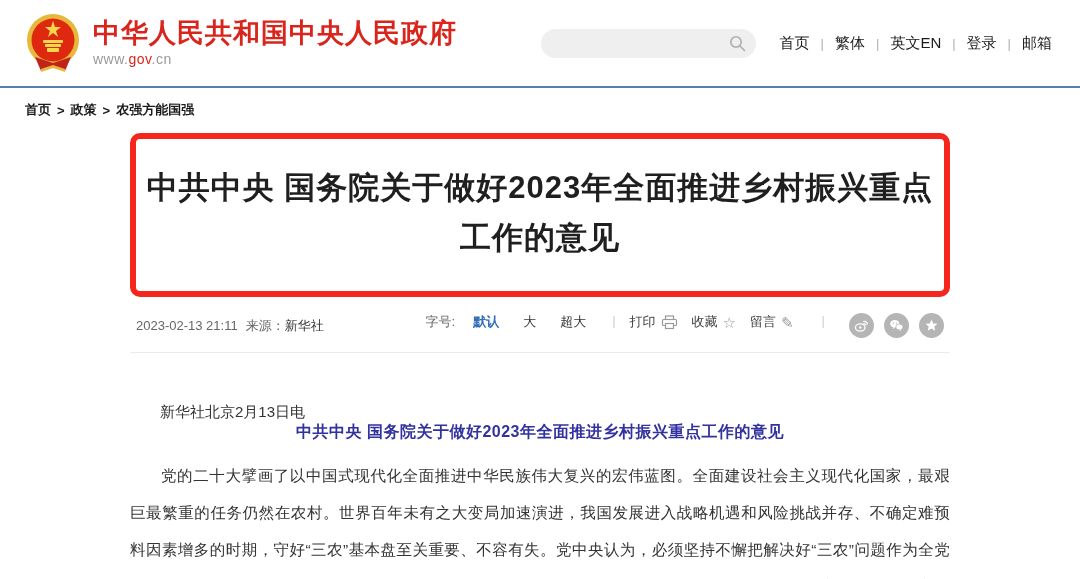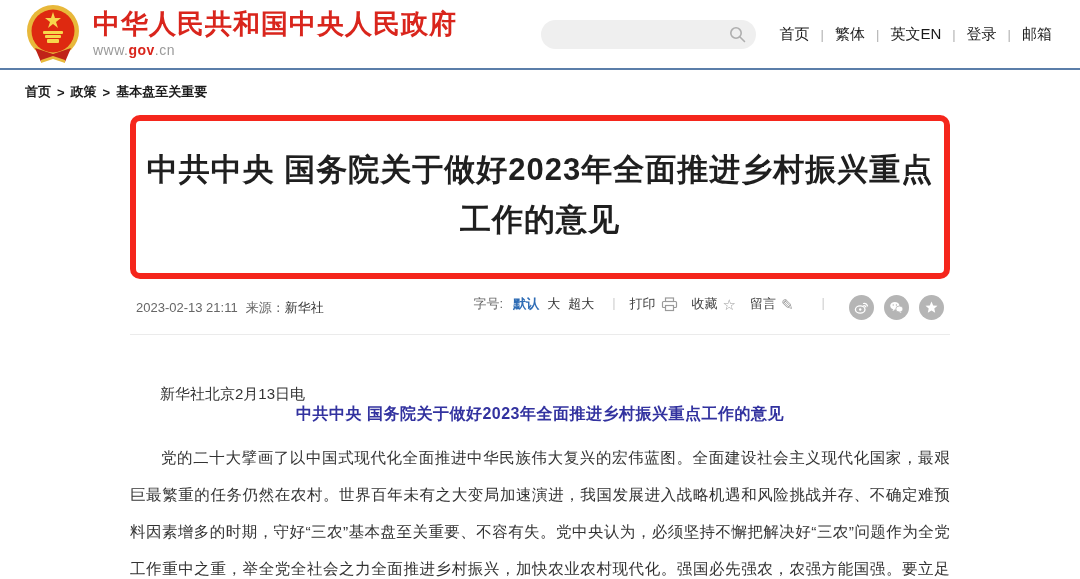"中华人民共和国中央人民政府" .header { height: 70px -> 88px }
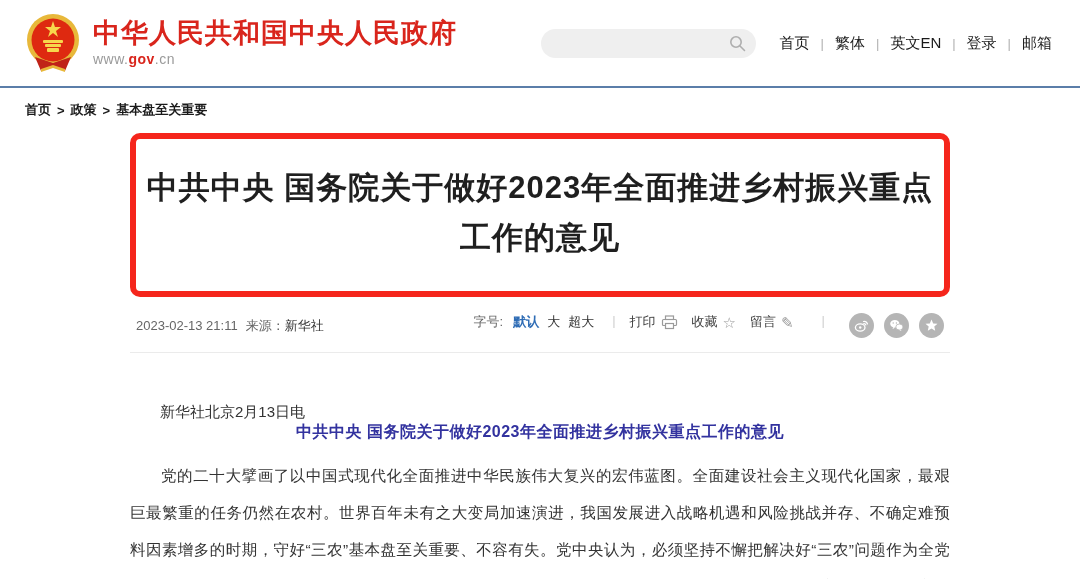"gov" .site-url .gov { font-weight: bold -> normal }
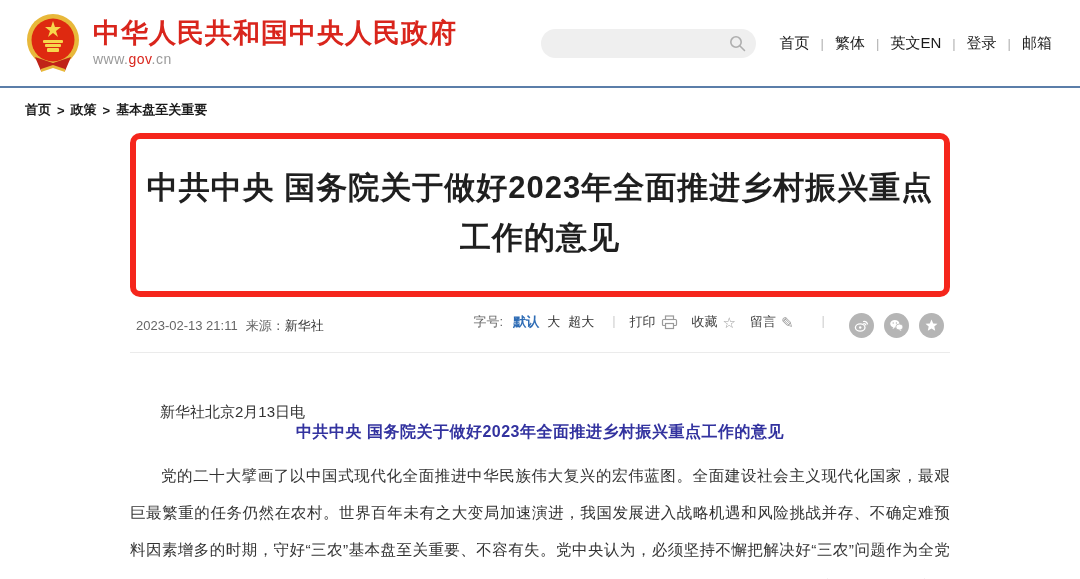"基本盘至关重要" span { text: 基本盘至关重要 -> 农强方能国强 }
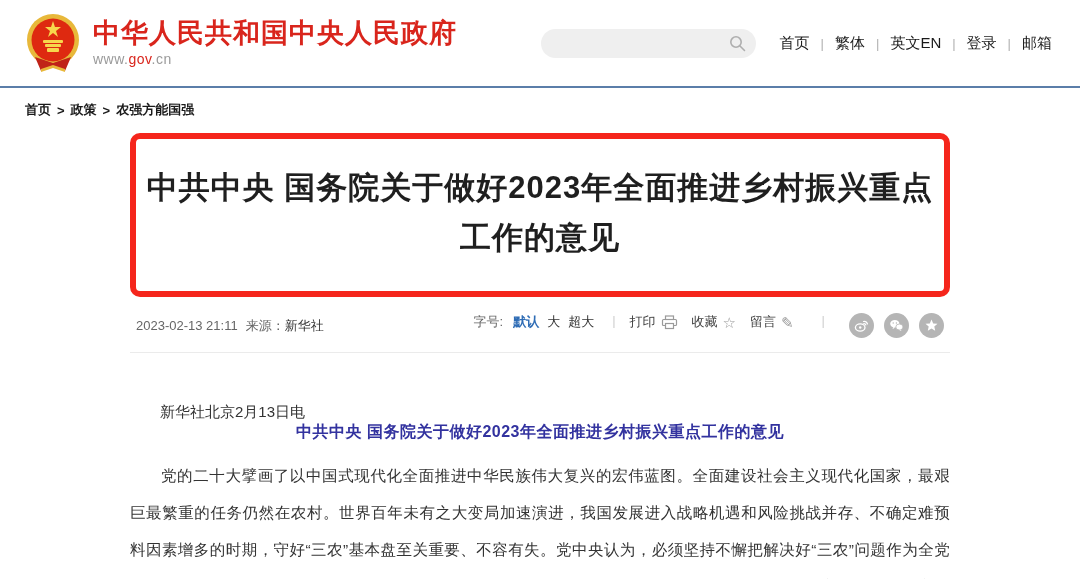"默认" .fs-opt { margin: 0 4px -> 0 12px }
